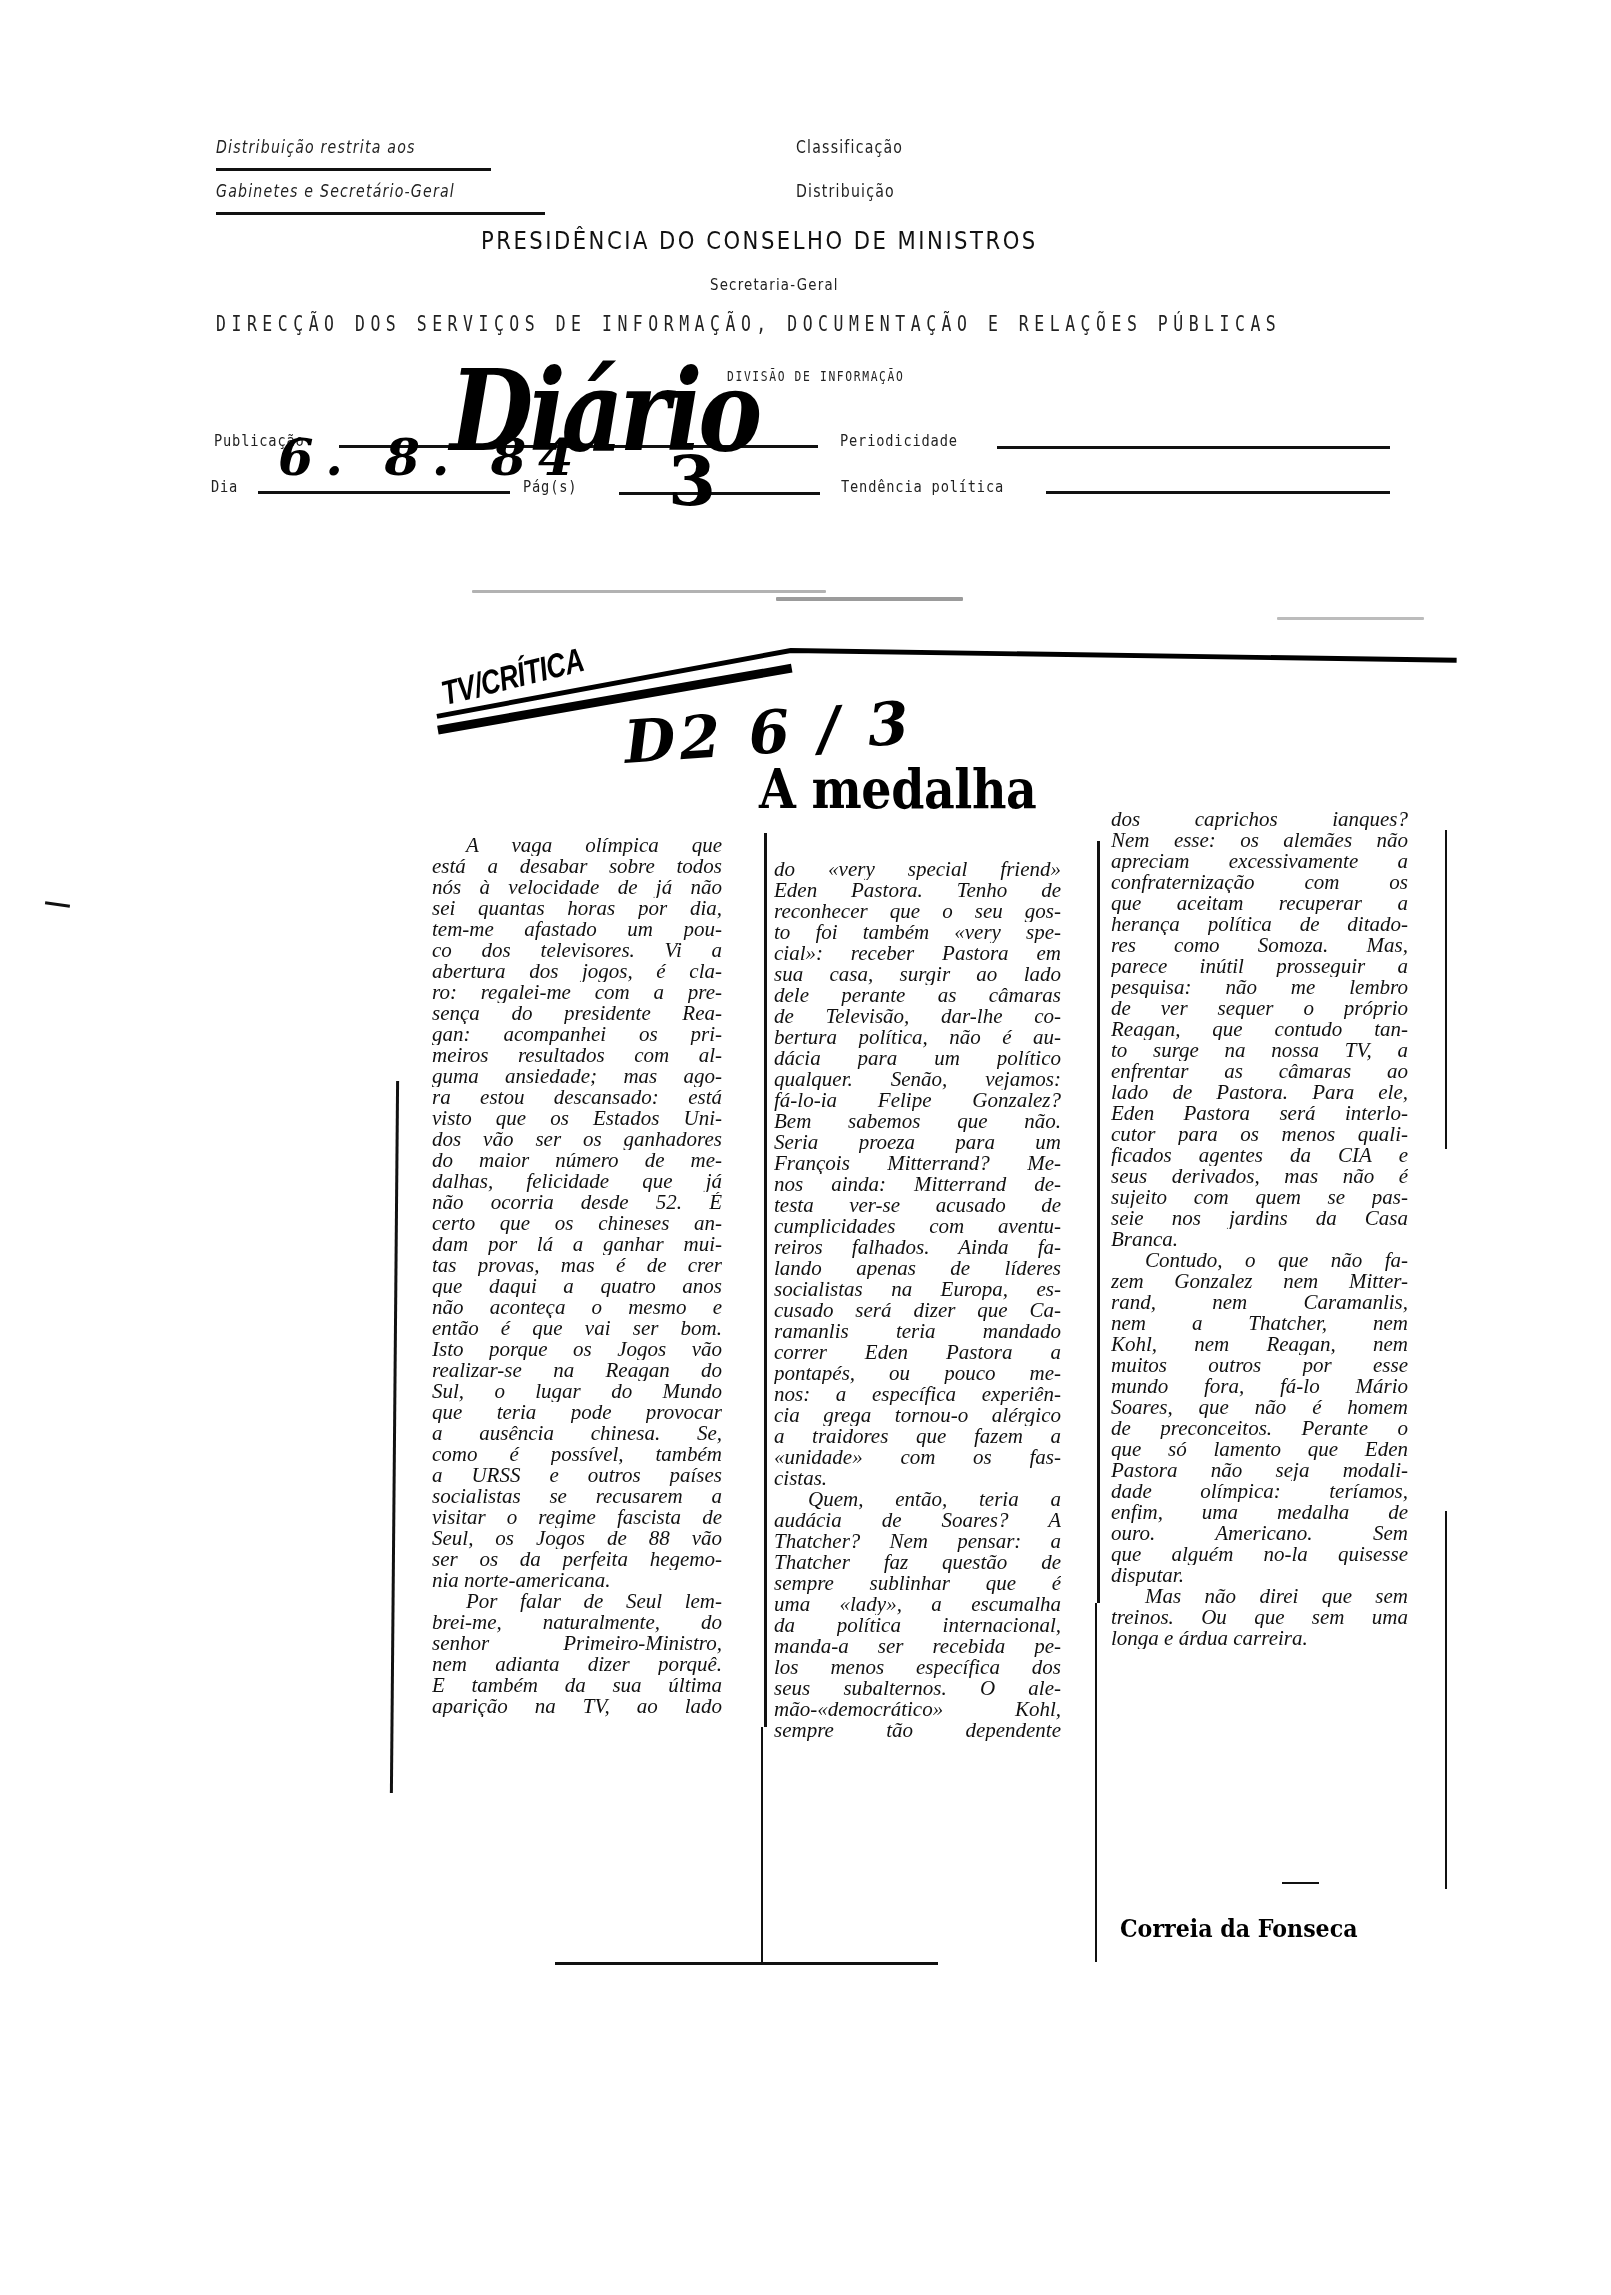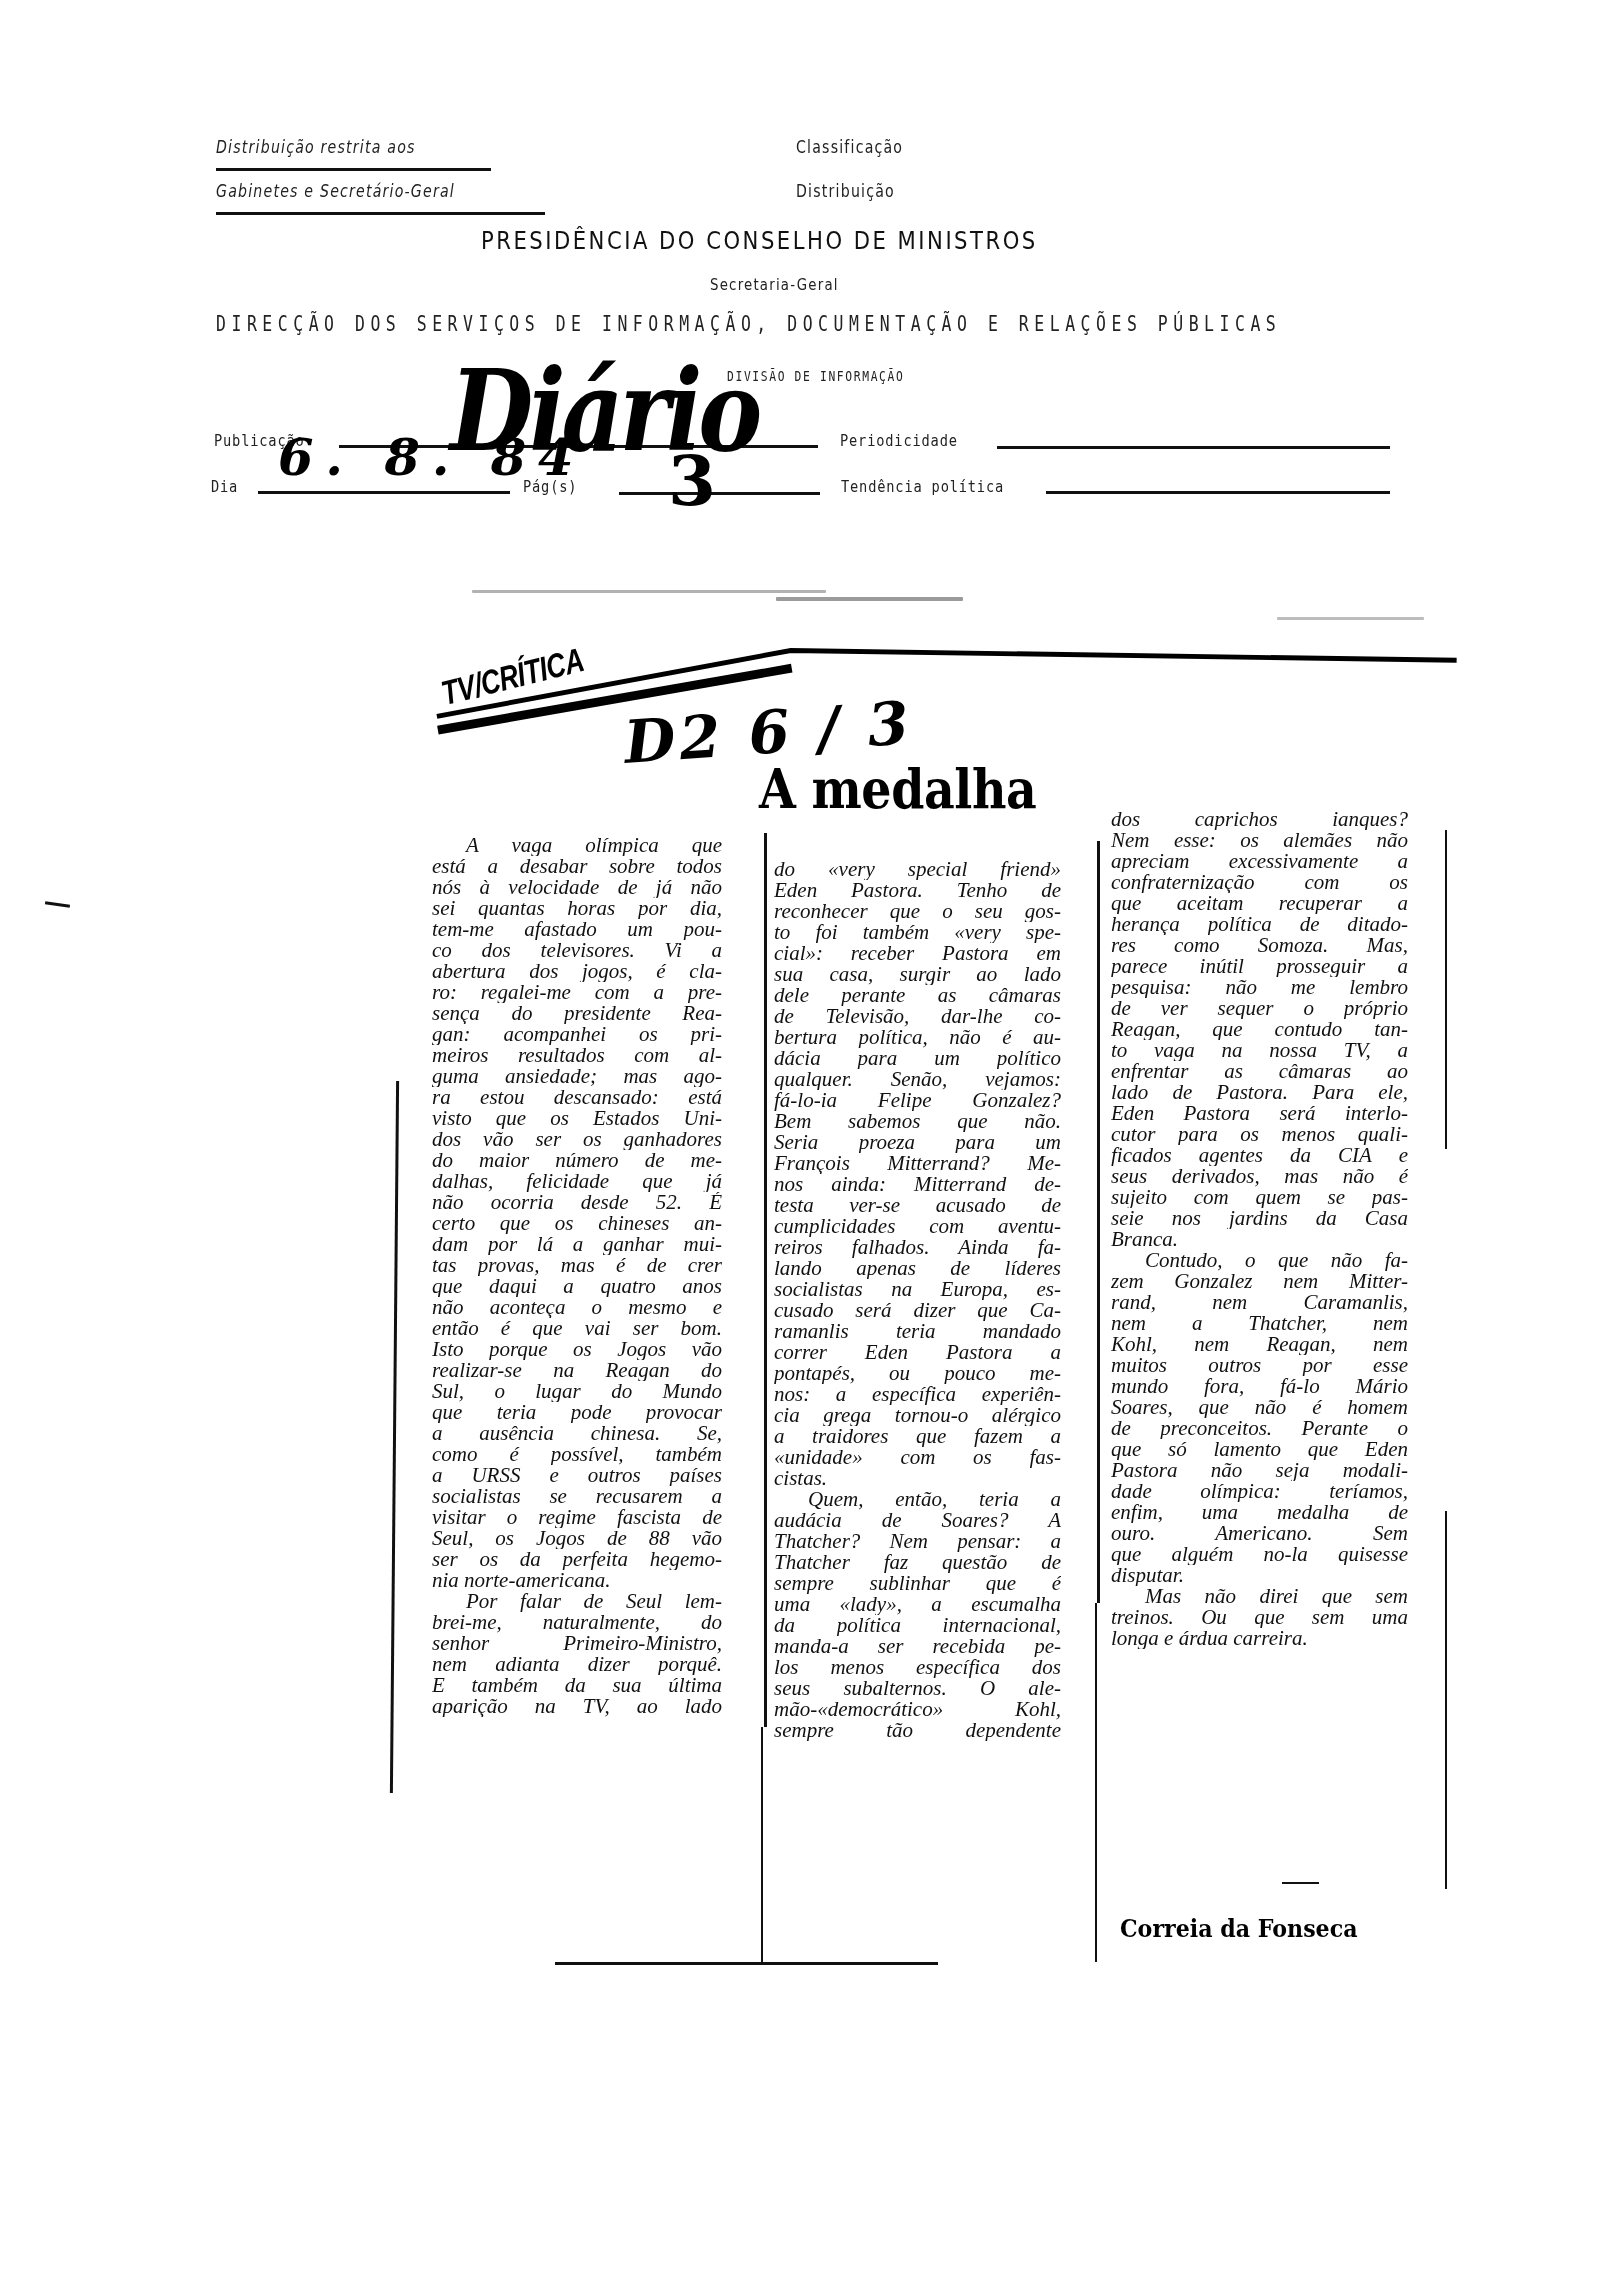"to vaga na nossa TV," span.col-line { text: vaga -> surge }
